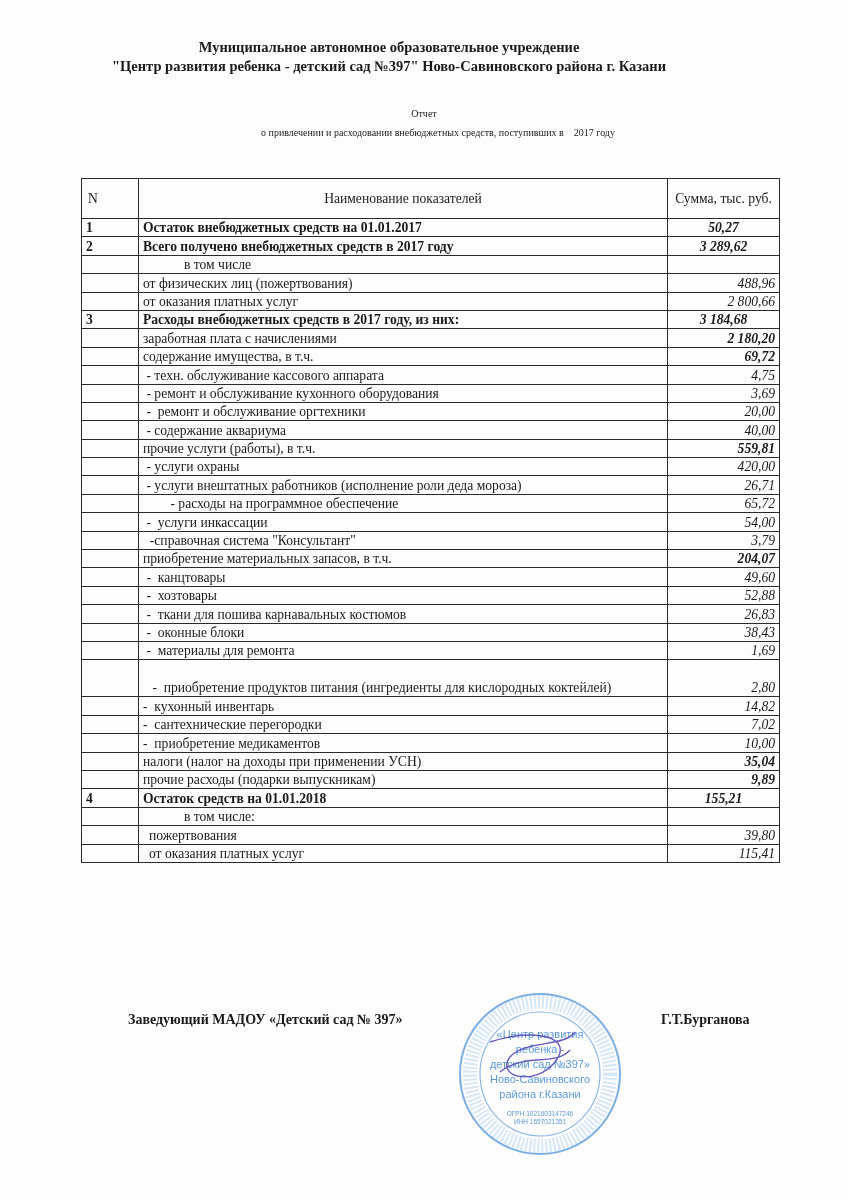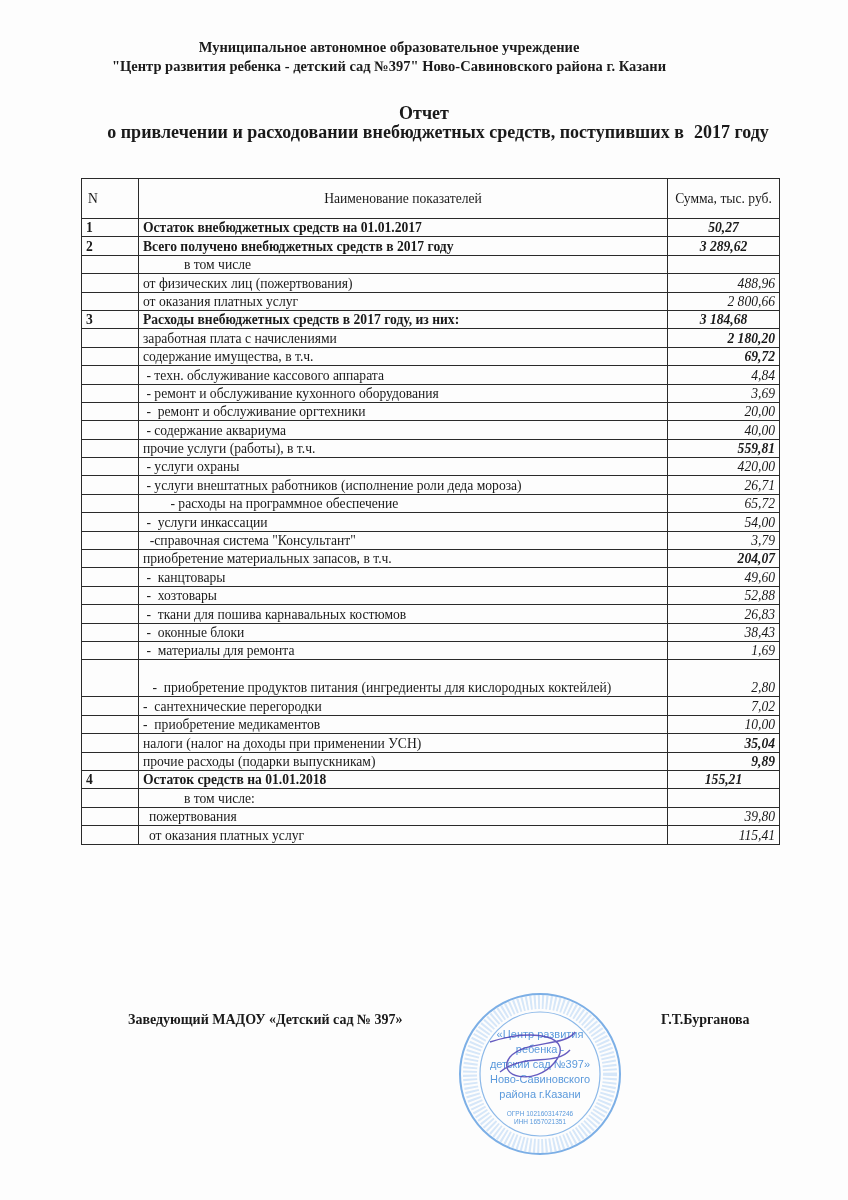"Отчет" .title { font-size: 18px -> 10px; font-weight: bold -> normal }
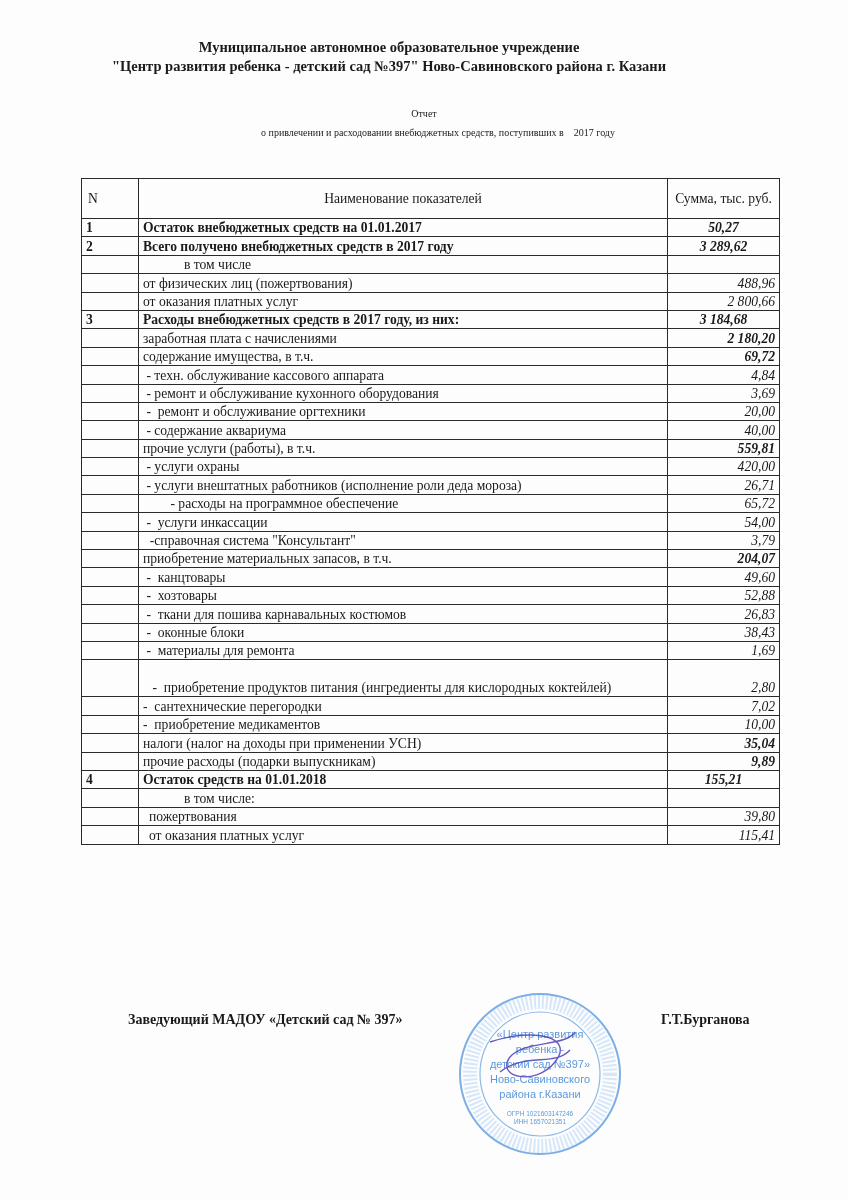"4,84" td.val { text: 4,84 -> 4,75 }
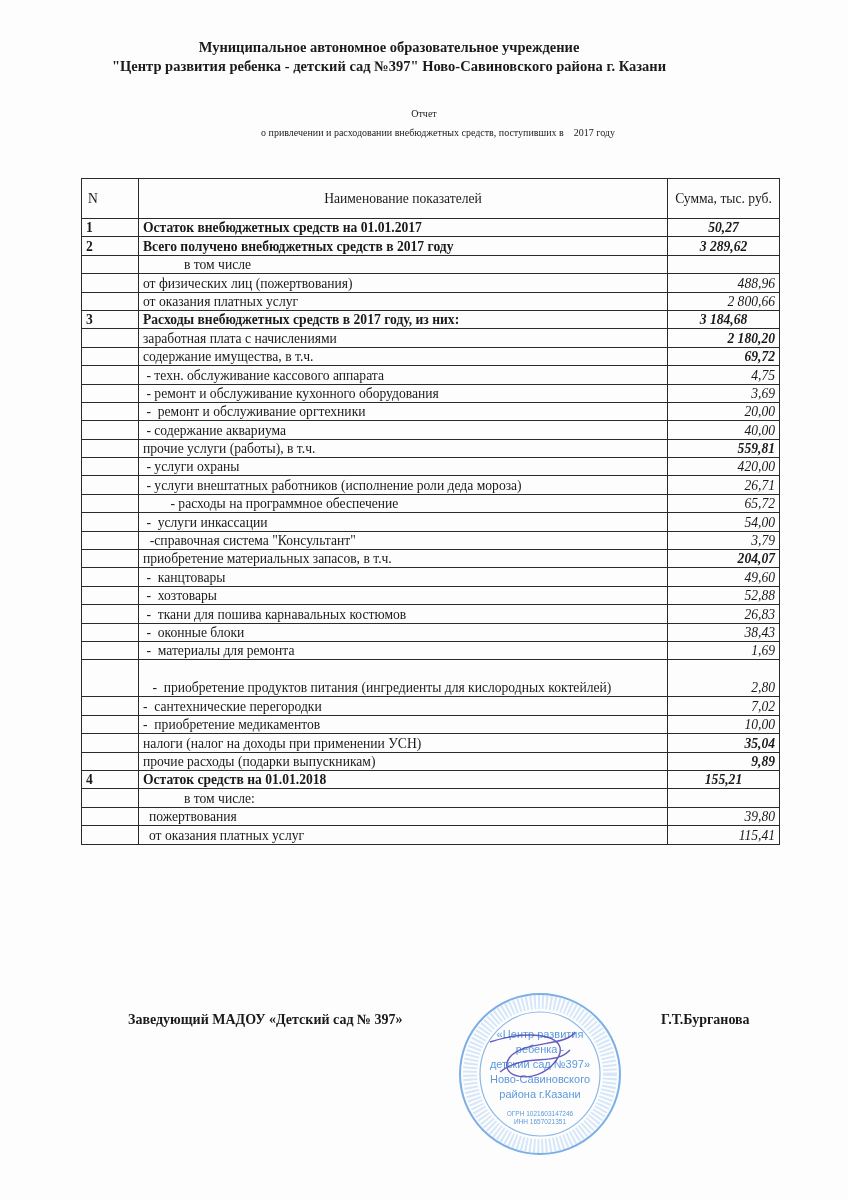"- кухонный инвентарь" tr { html: none -> <tr> <td></td> <td>- кухонный инвентарь</td> <td>14,82</td> </tr> }
